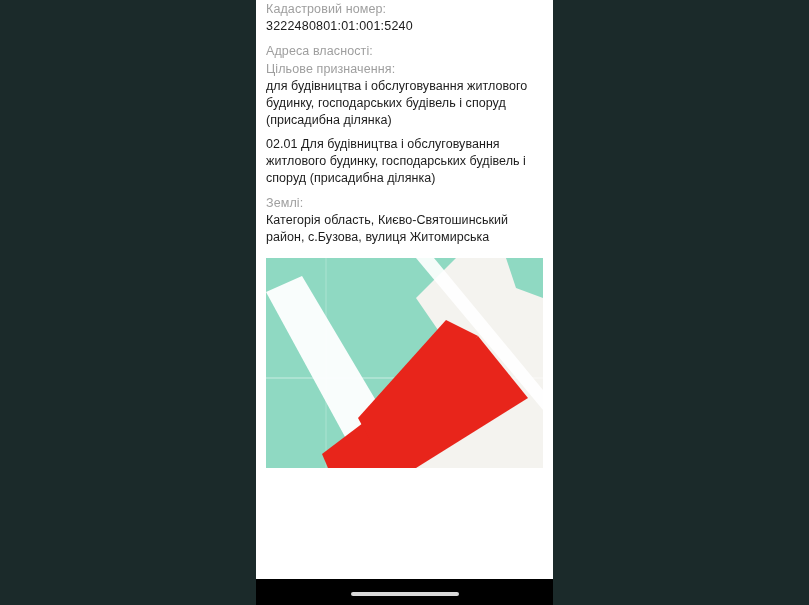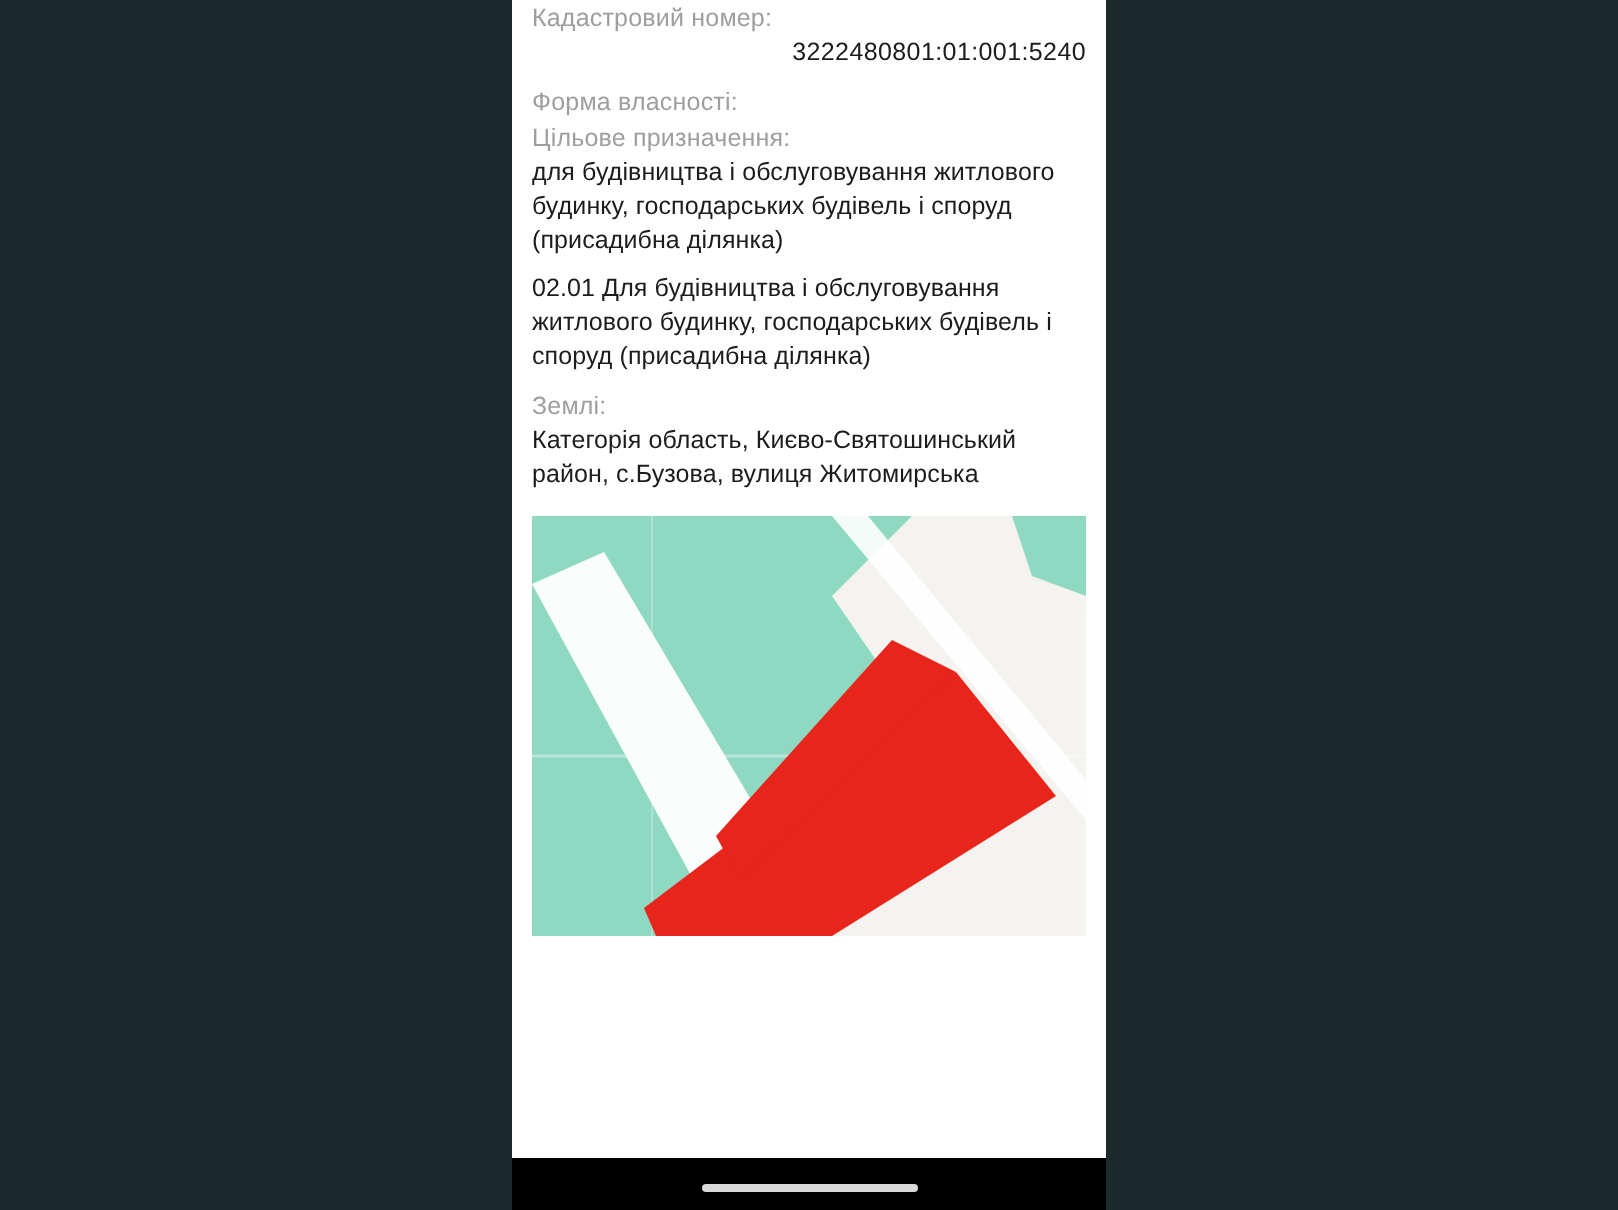"3222480801:01:001:5240" .field-value.mono-num { text-align: right -> none }
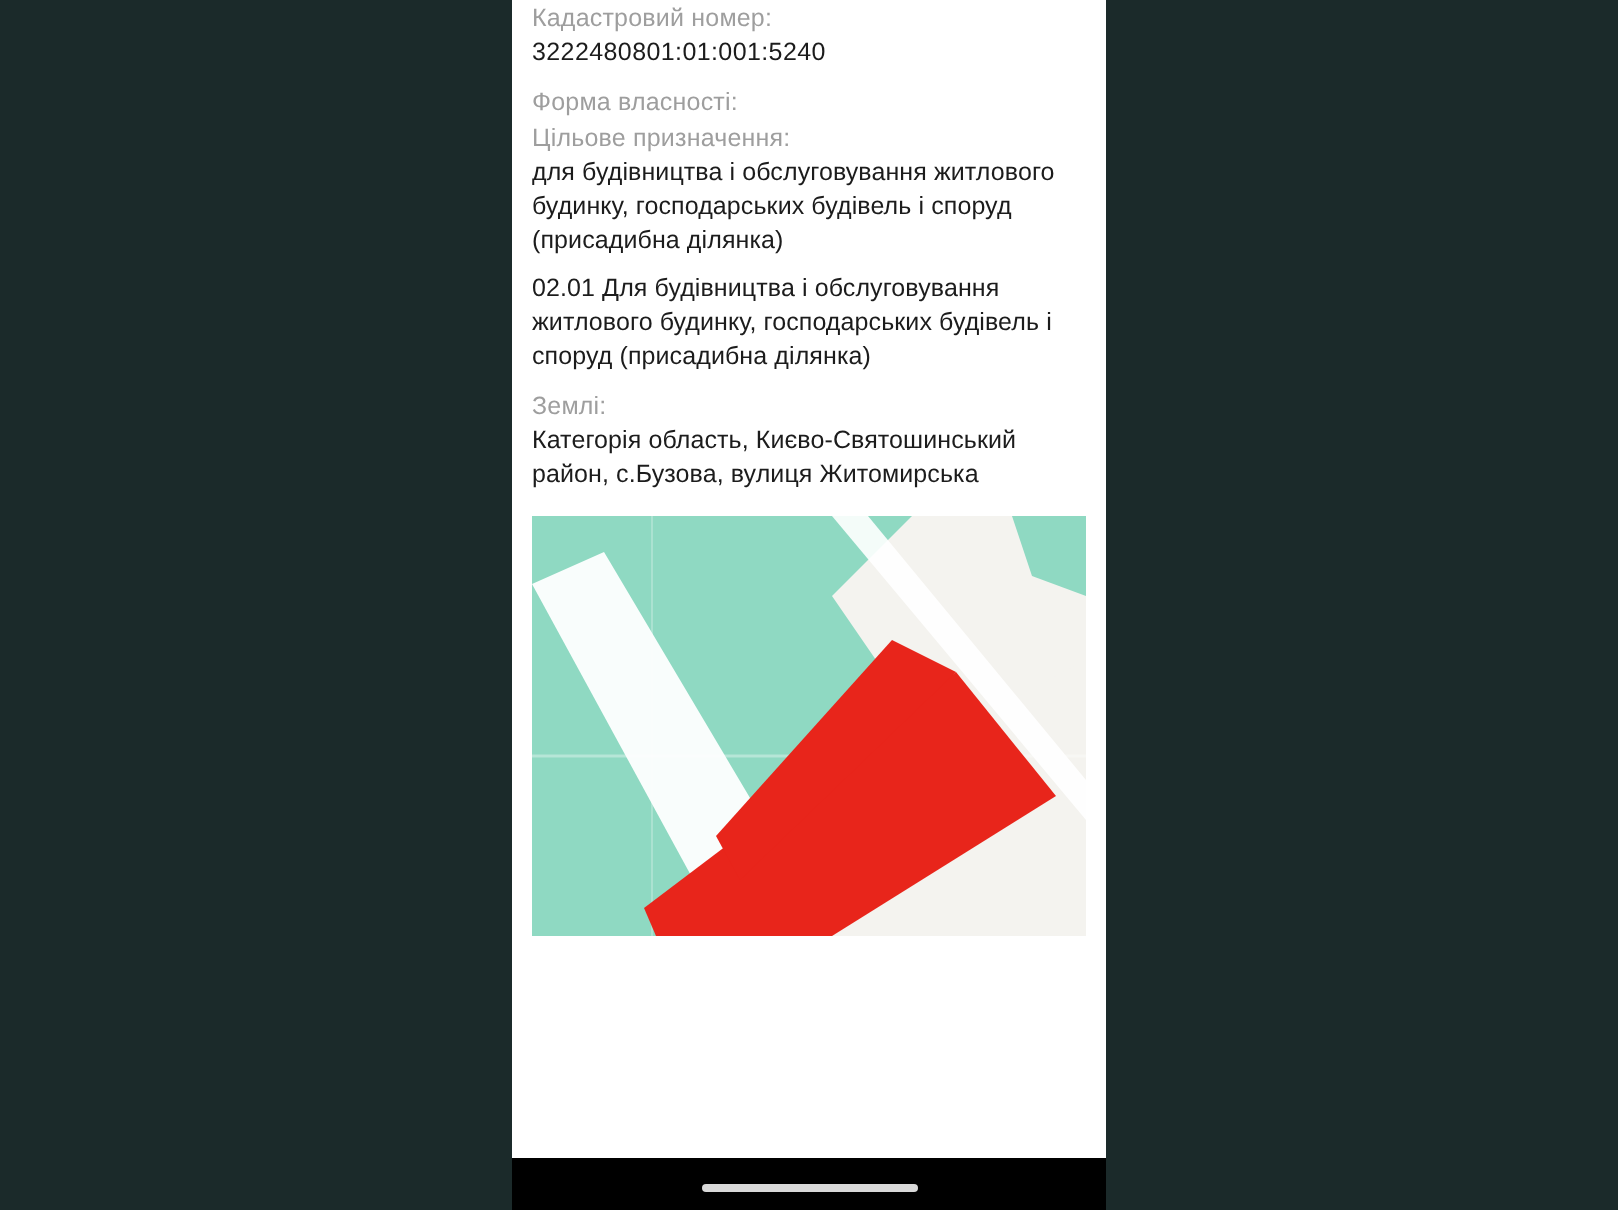"Форма власності:" p.field-label { text: Форма -> Адреса }
